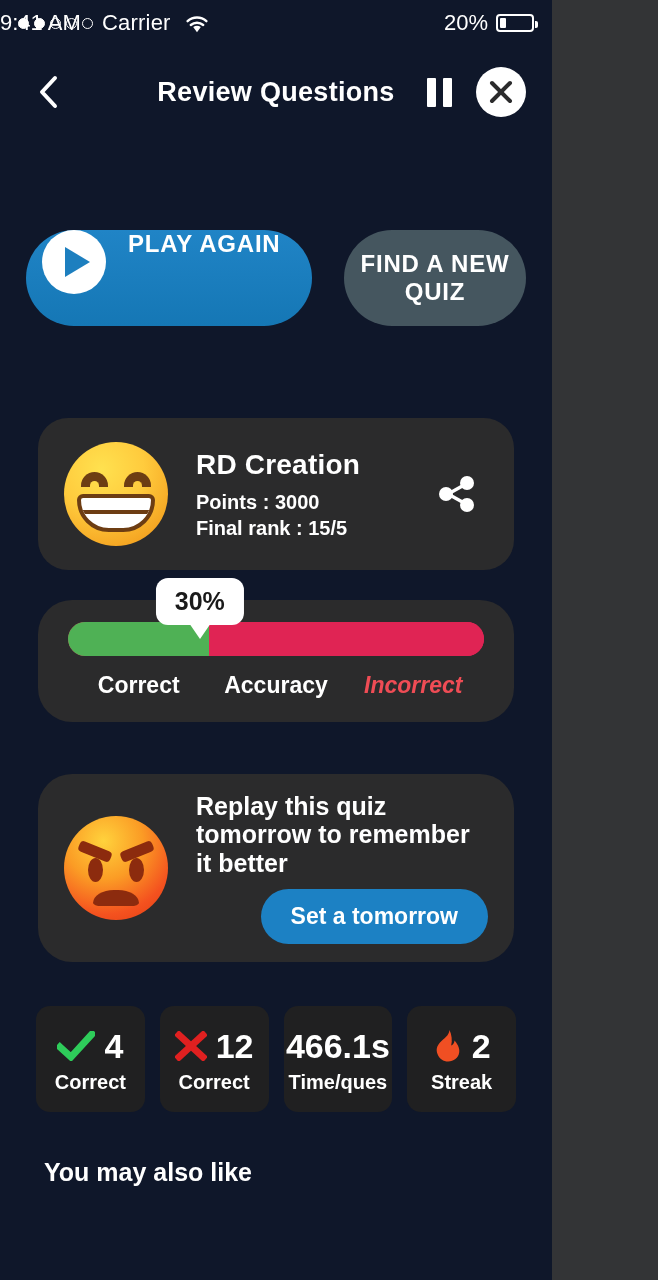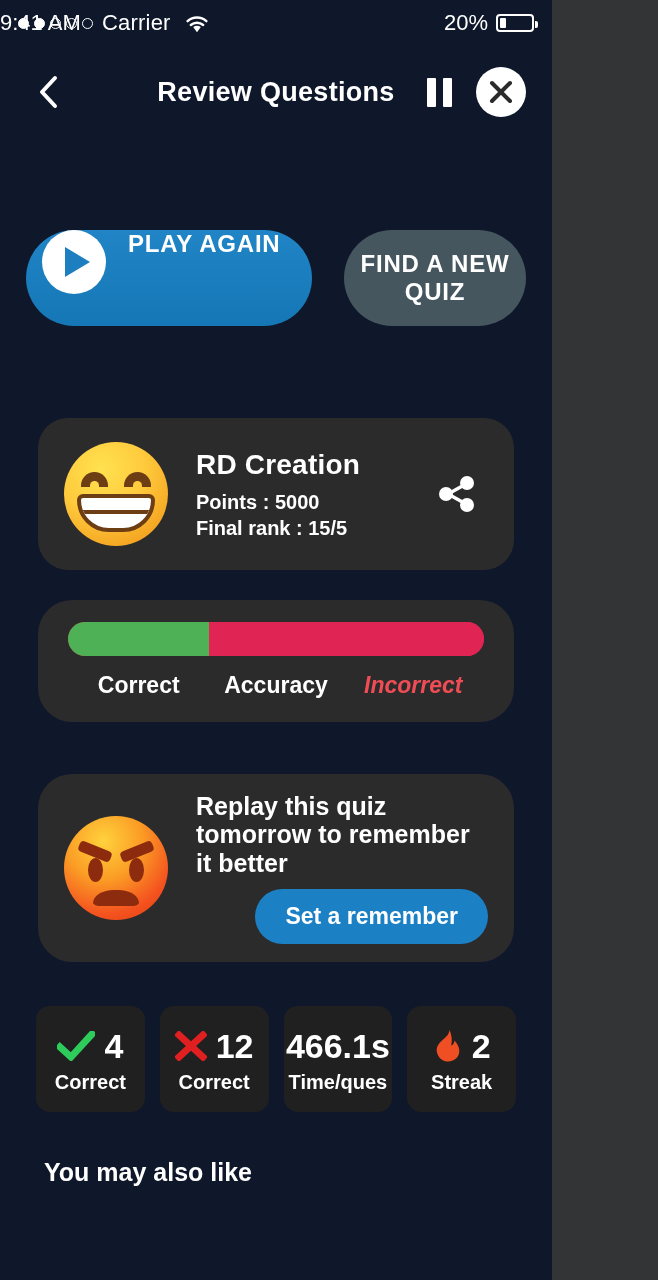"Points : 5000" div.profile-line { text: 5000 -> 3000 }
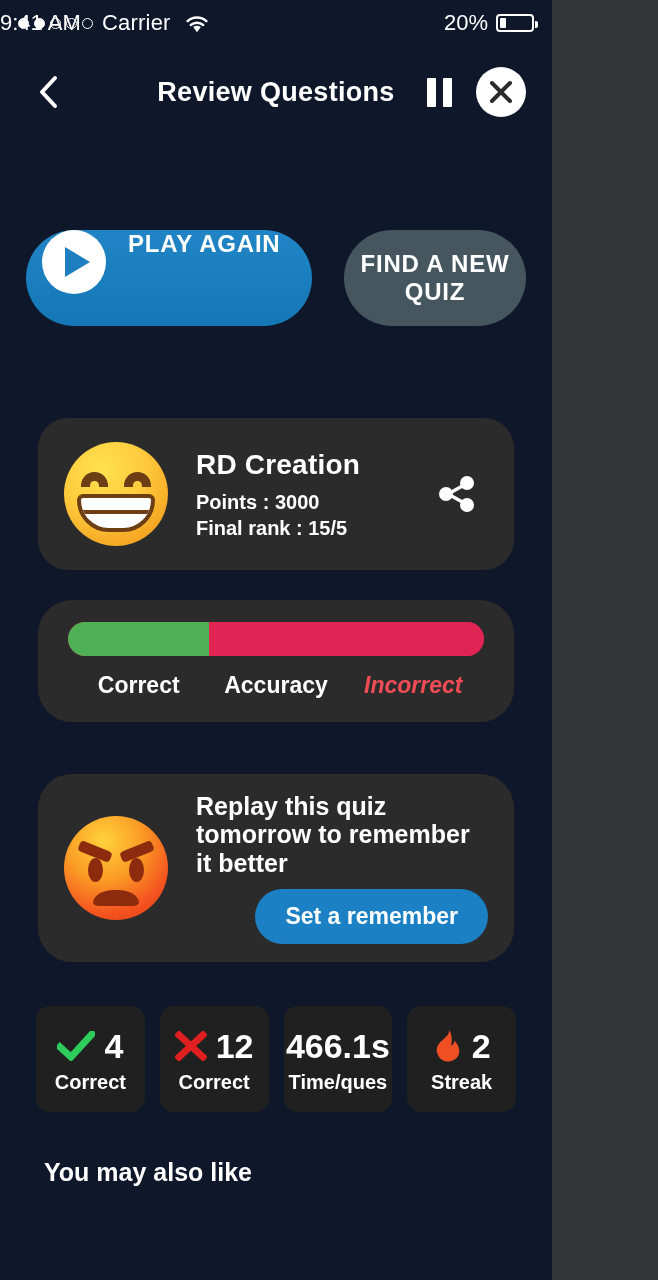"30%" div.tooltip { html: none -> <div>30%</div> }
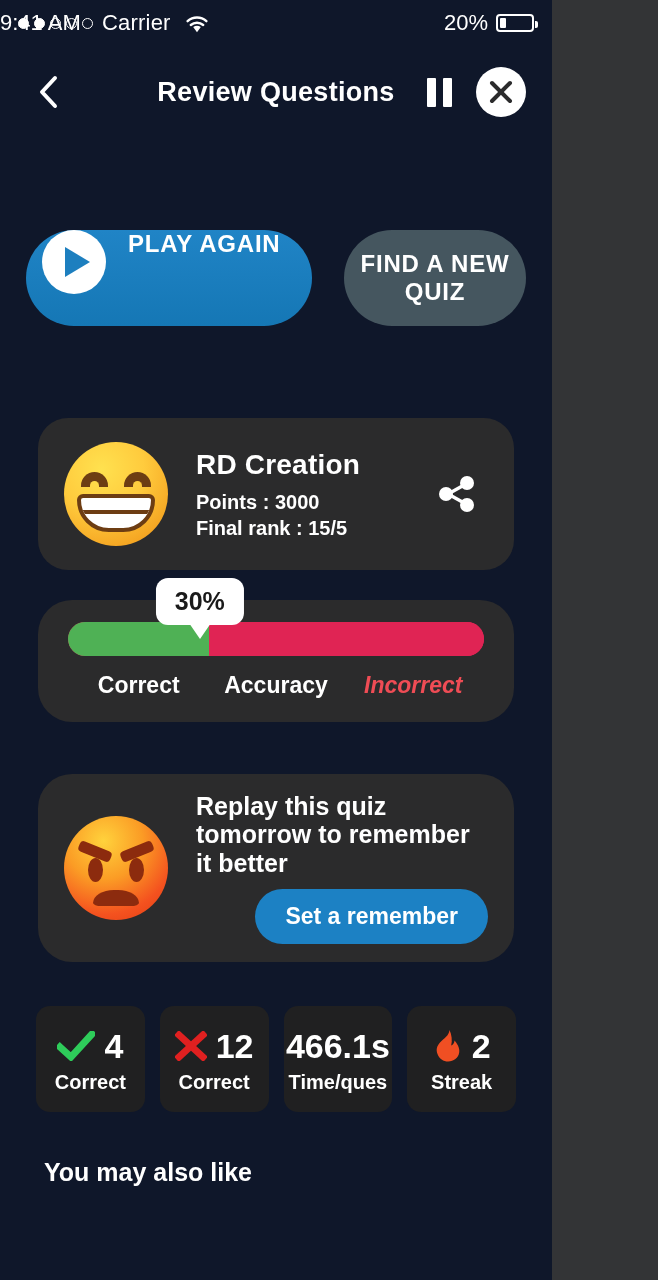"Set a remember" button.btn-reminder { text: remember -> tomorrow }
